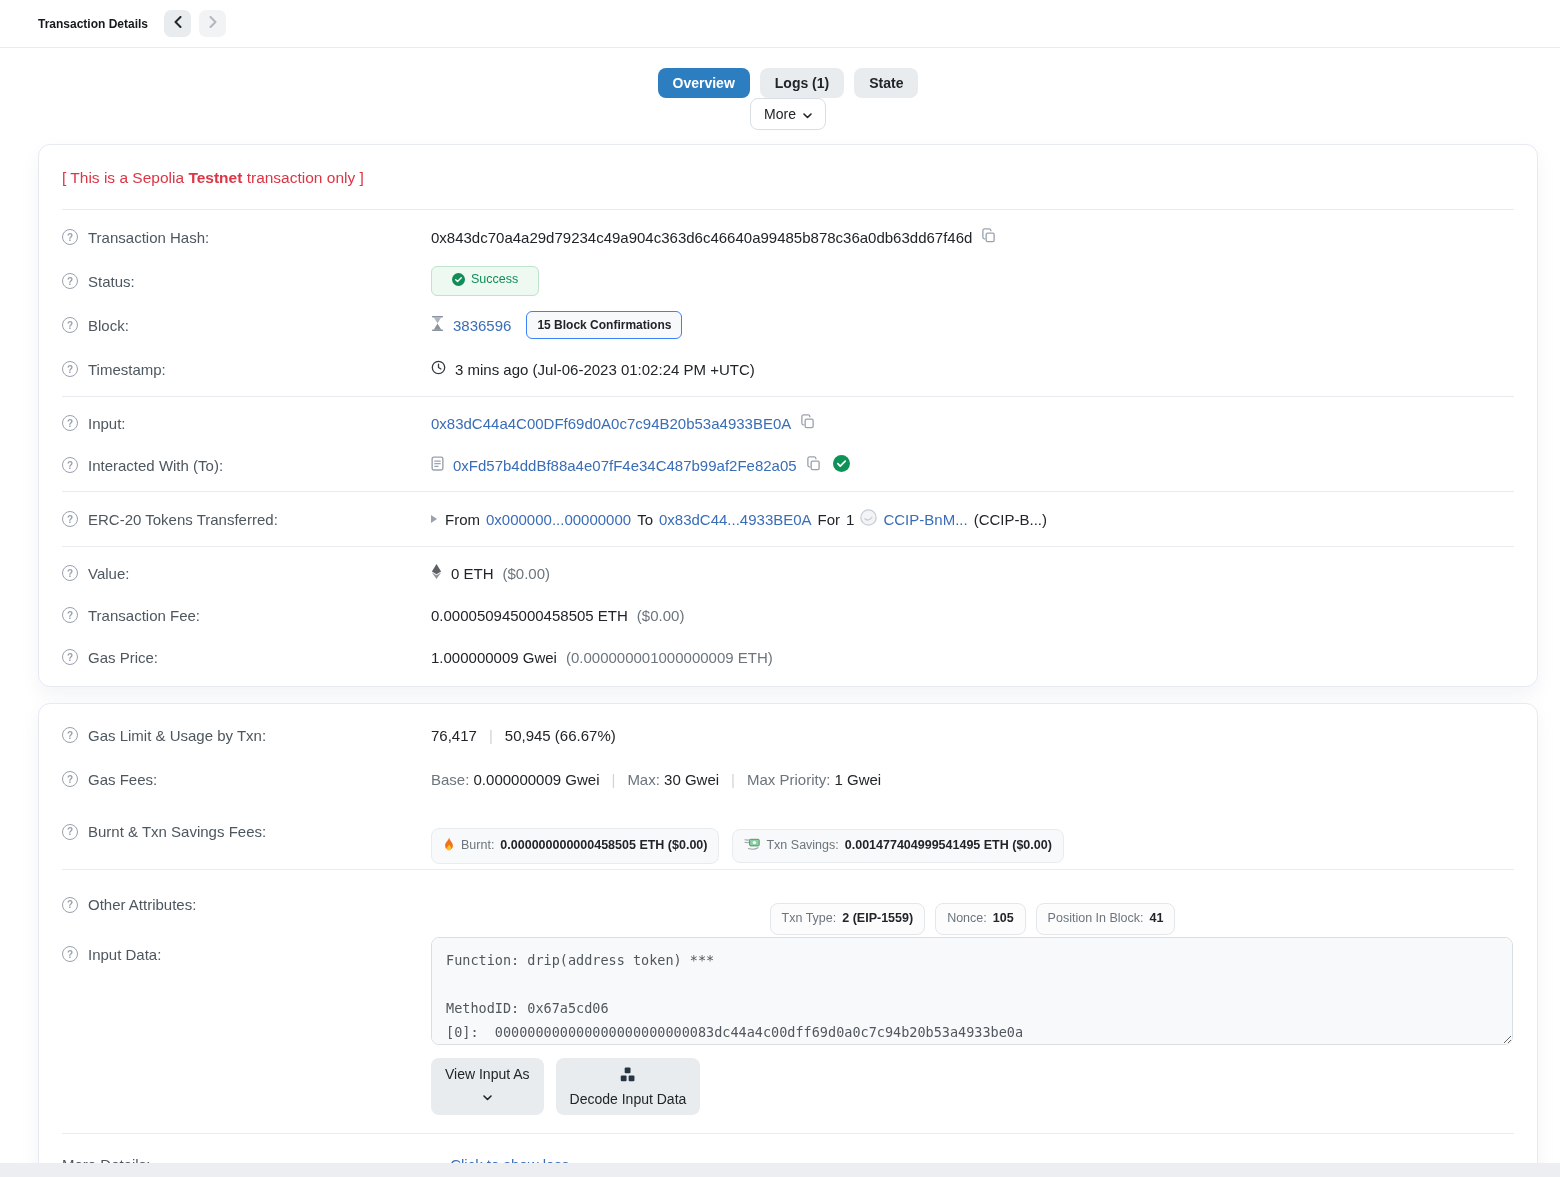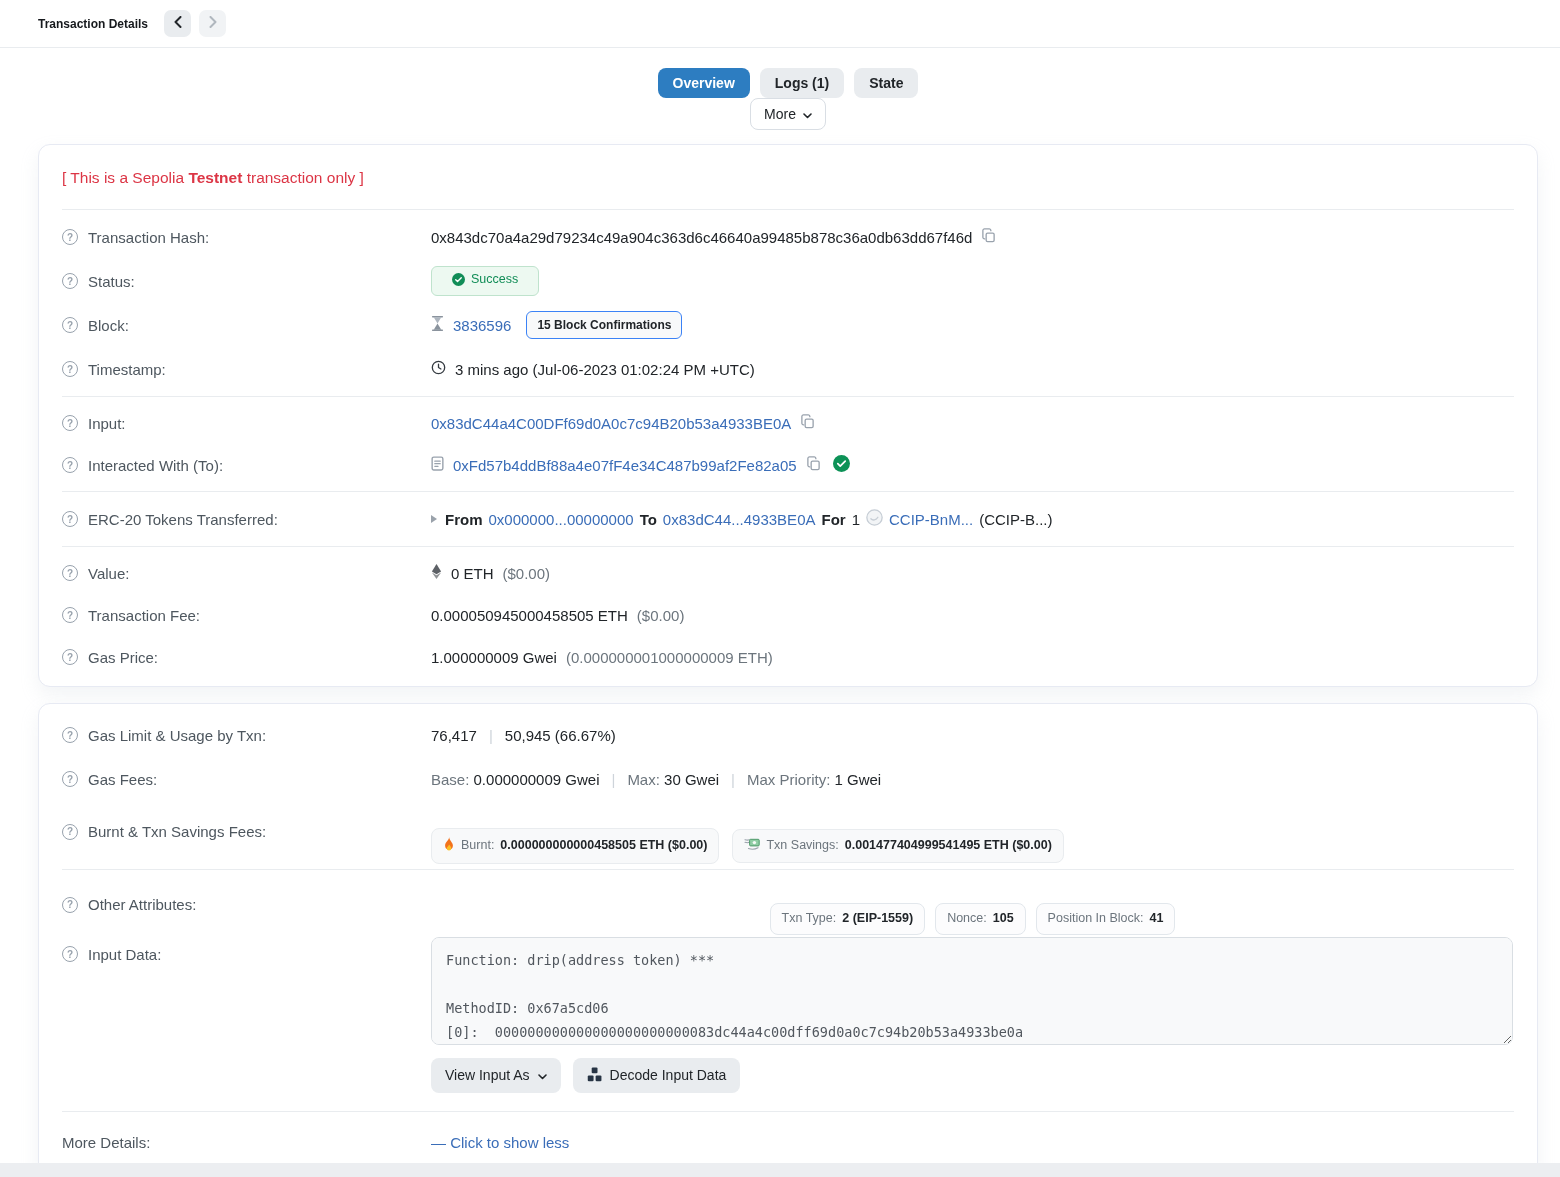"From" .b600 { font-weight: 700 -> 400 }
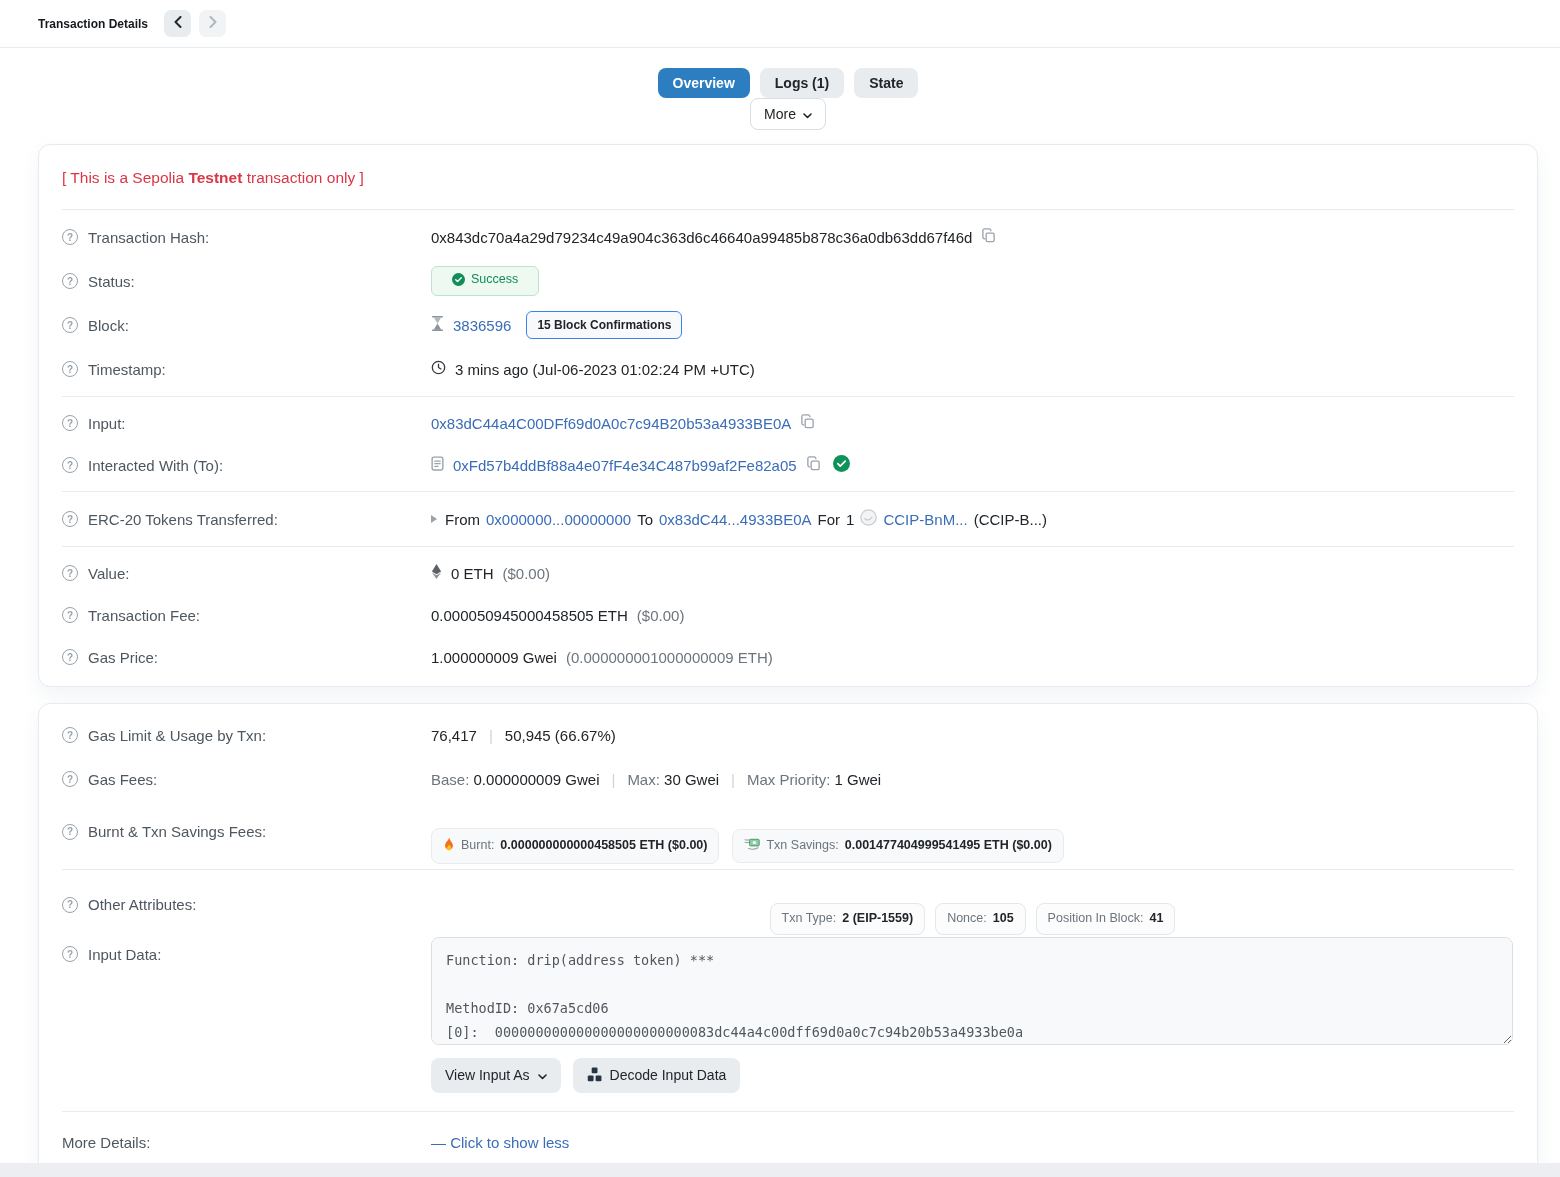"View Input As" .soft-btn { flex-direction: none -> column }
